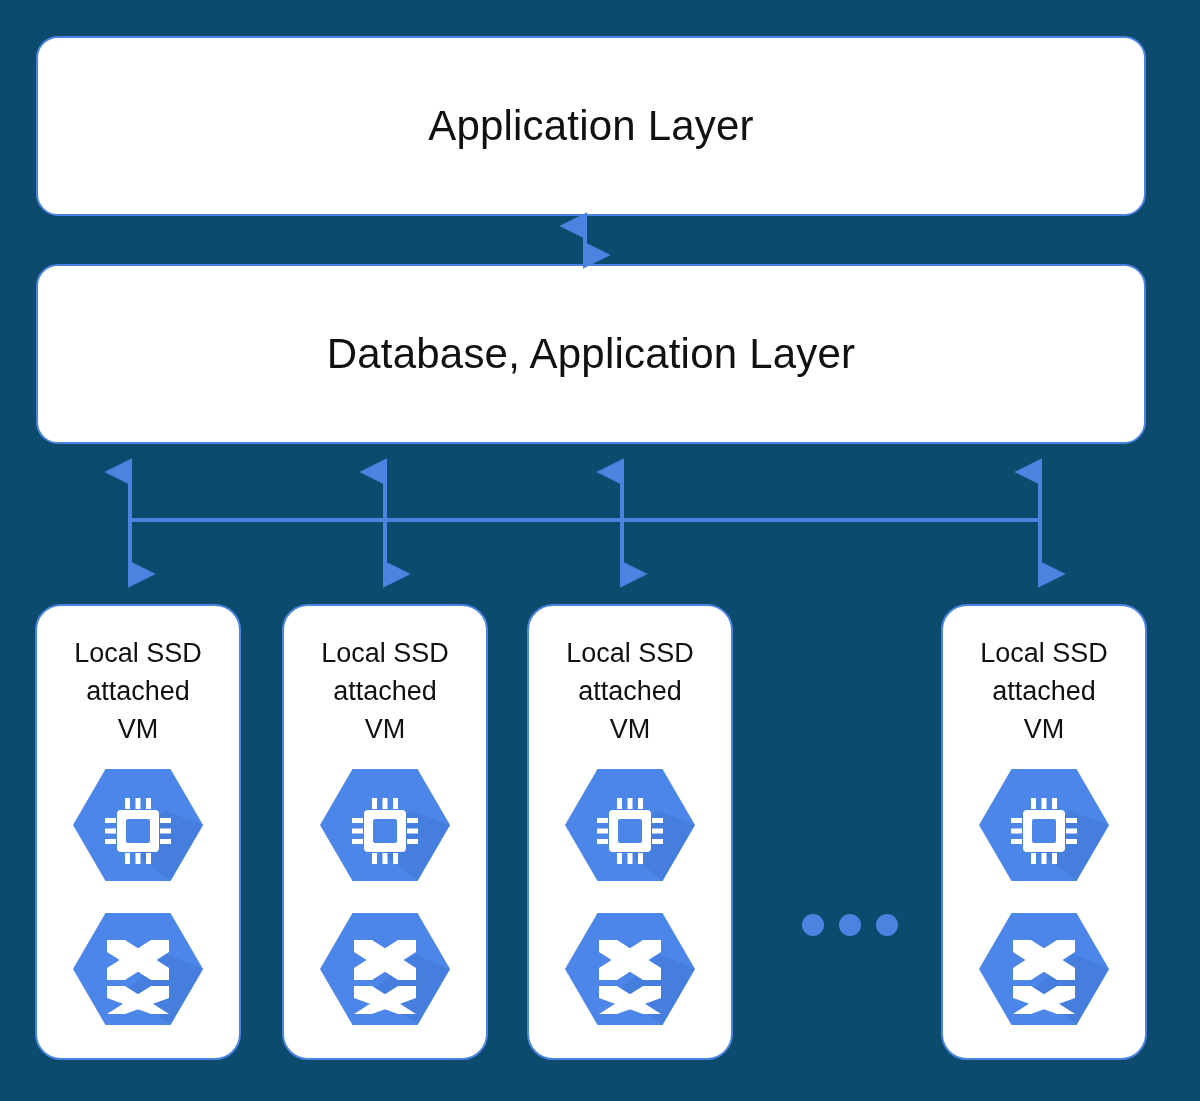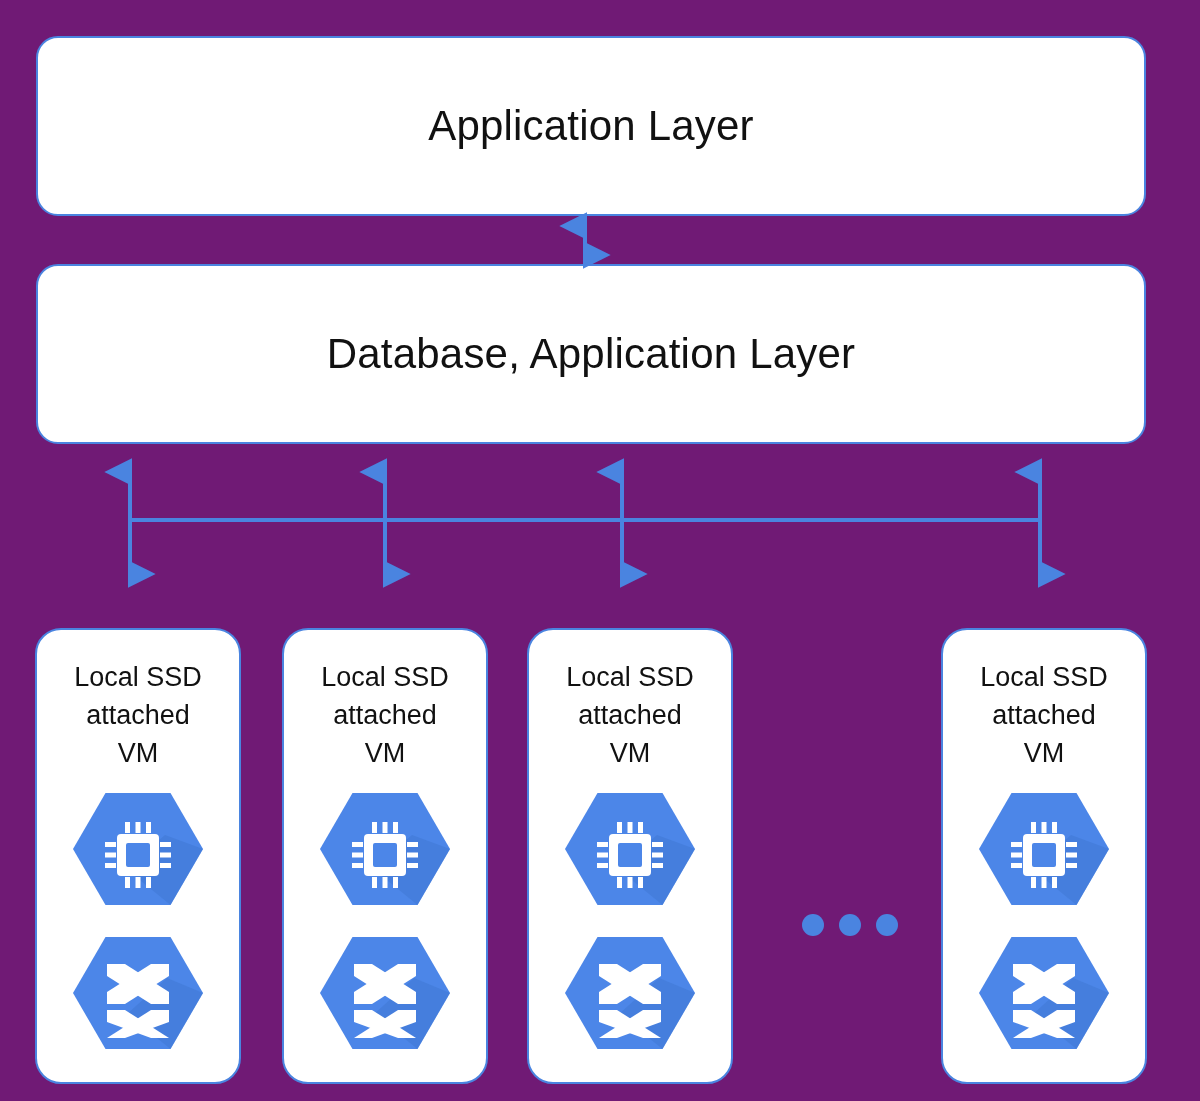"Application Layer" #diagram { background: #701a75 -> #0c4a6e }
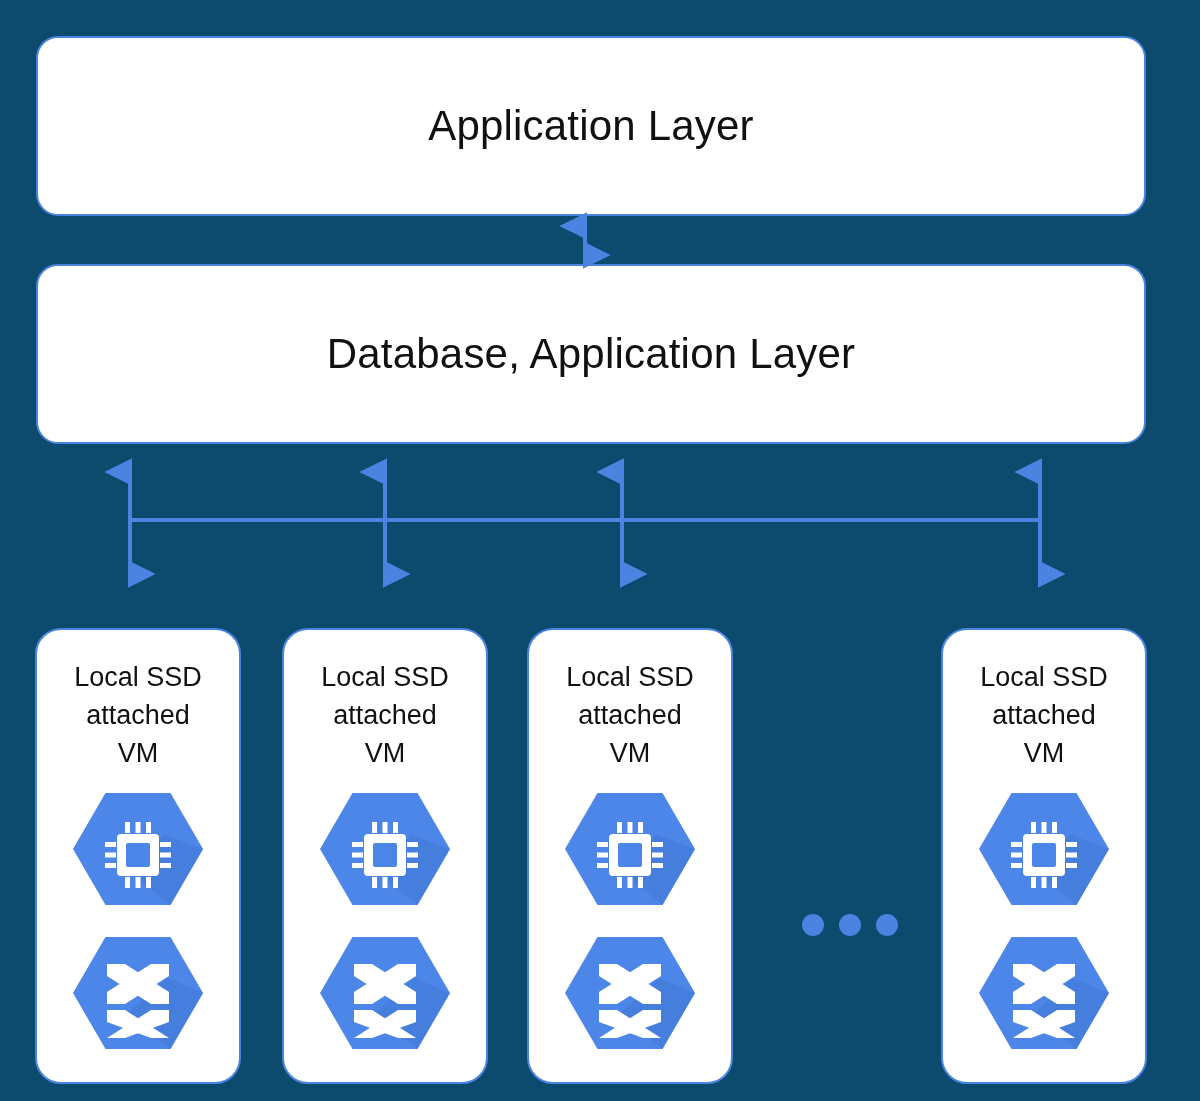"Local SSD" .vm-card { top: 628px -> 604px }
